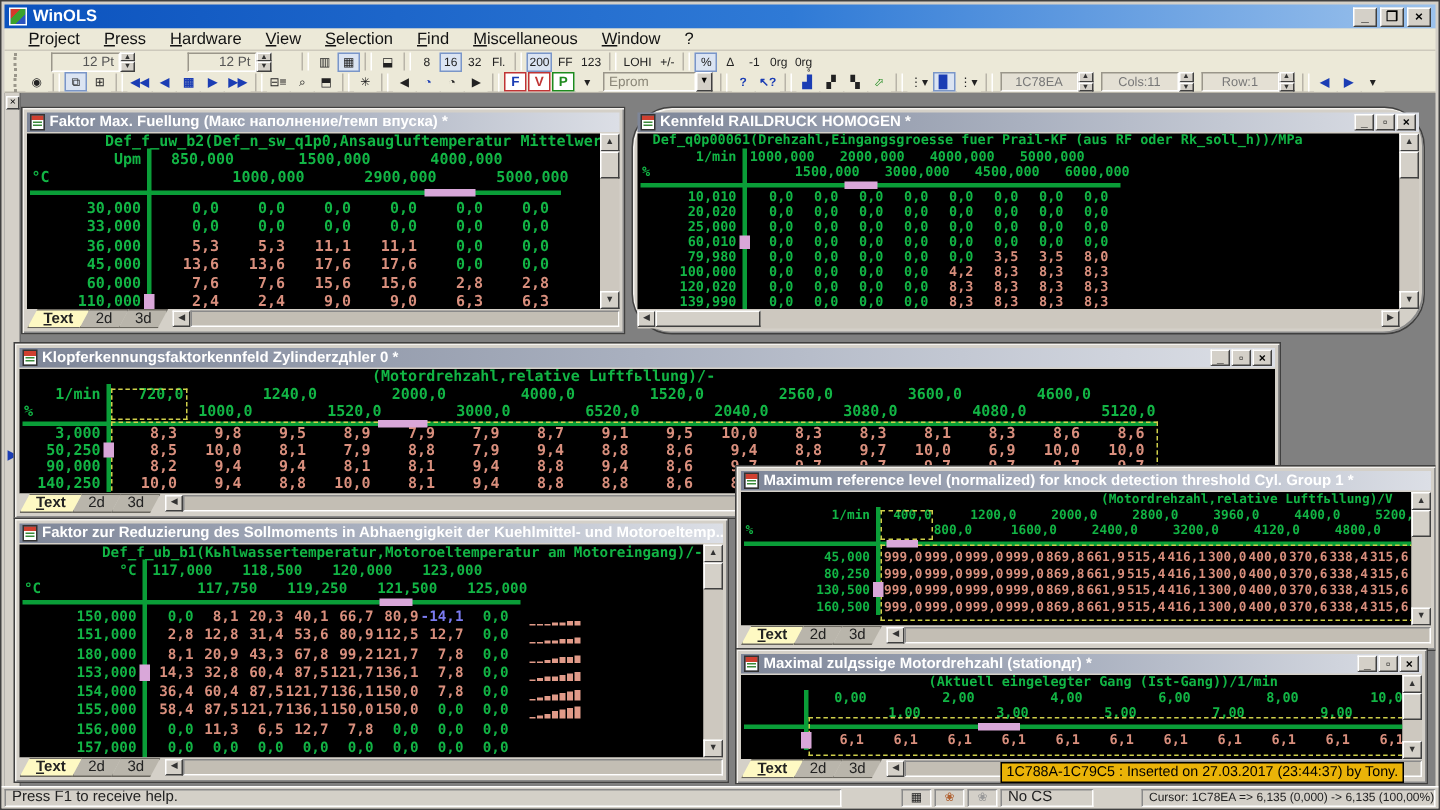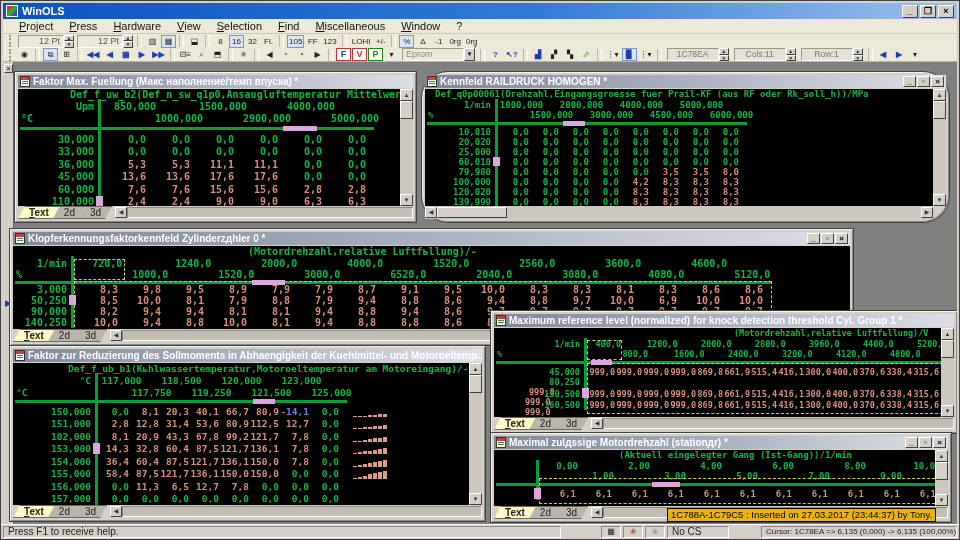"12 Pt" .spinbox { margin: 0 1px -> 0 17px }
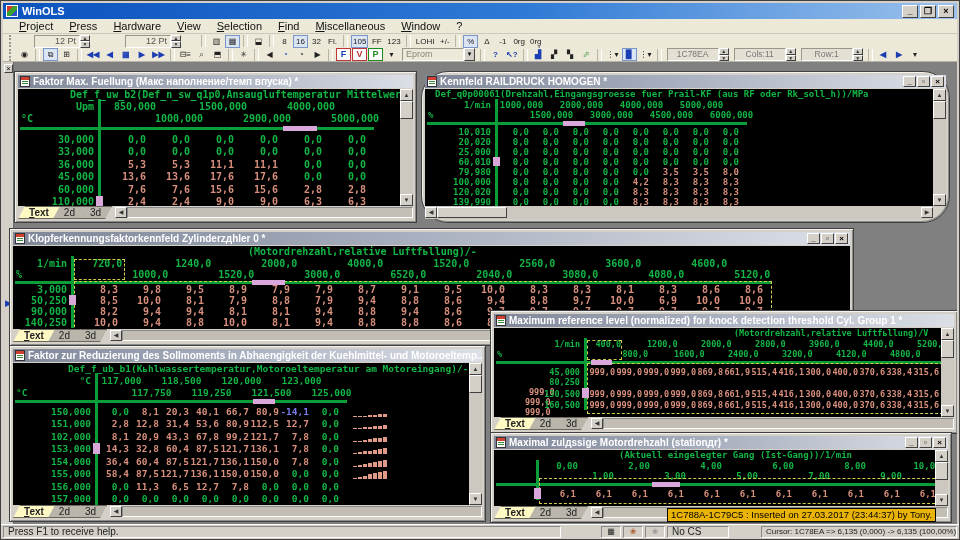"105" span.tbtn { text: 105 -> 200 }
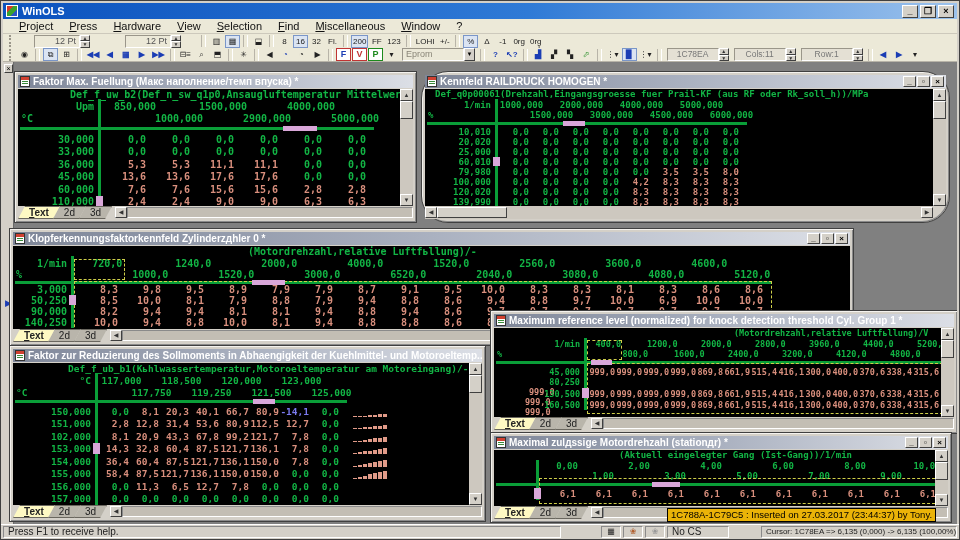"80,250" div.map-row { flex-direction: column -> none }
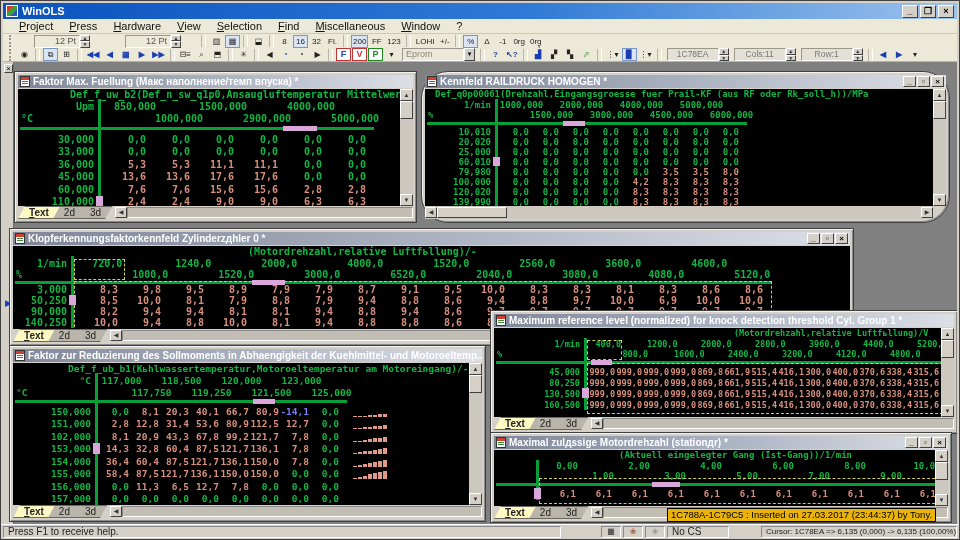"102,000" span.rowlabel { text: 102,000 -> 180,000 }
